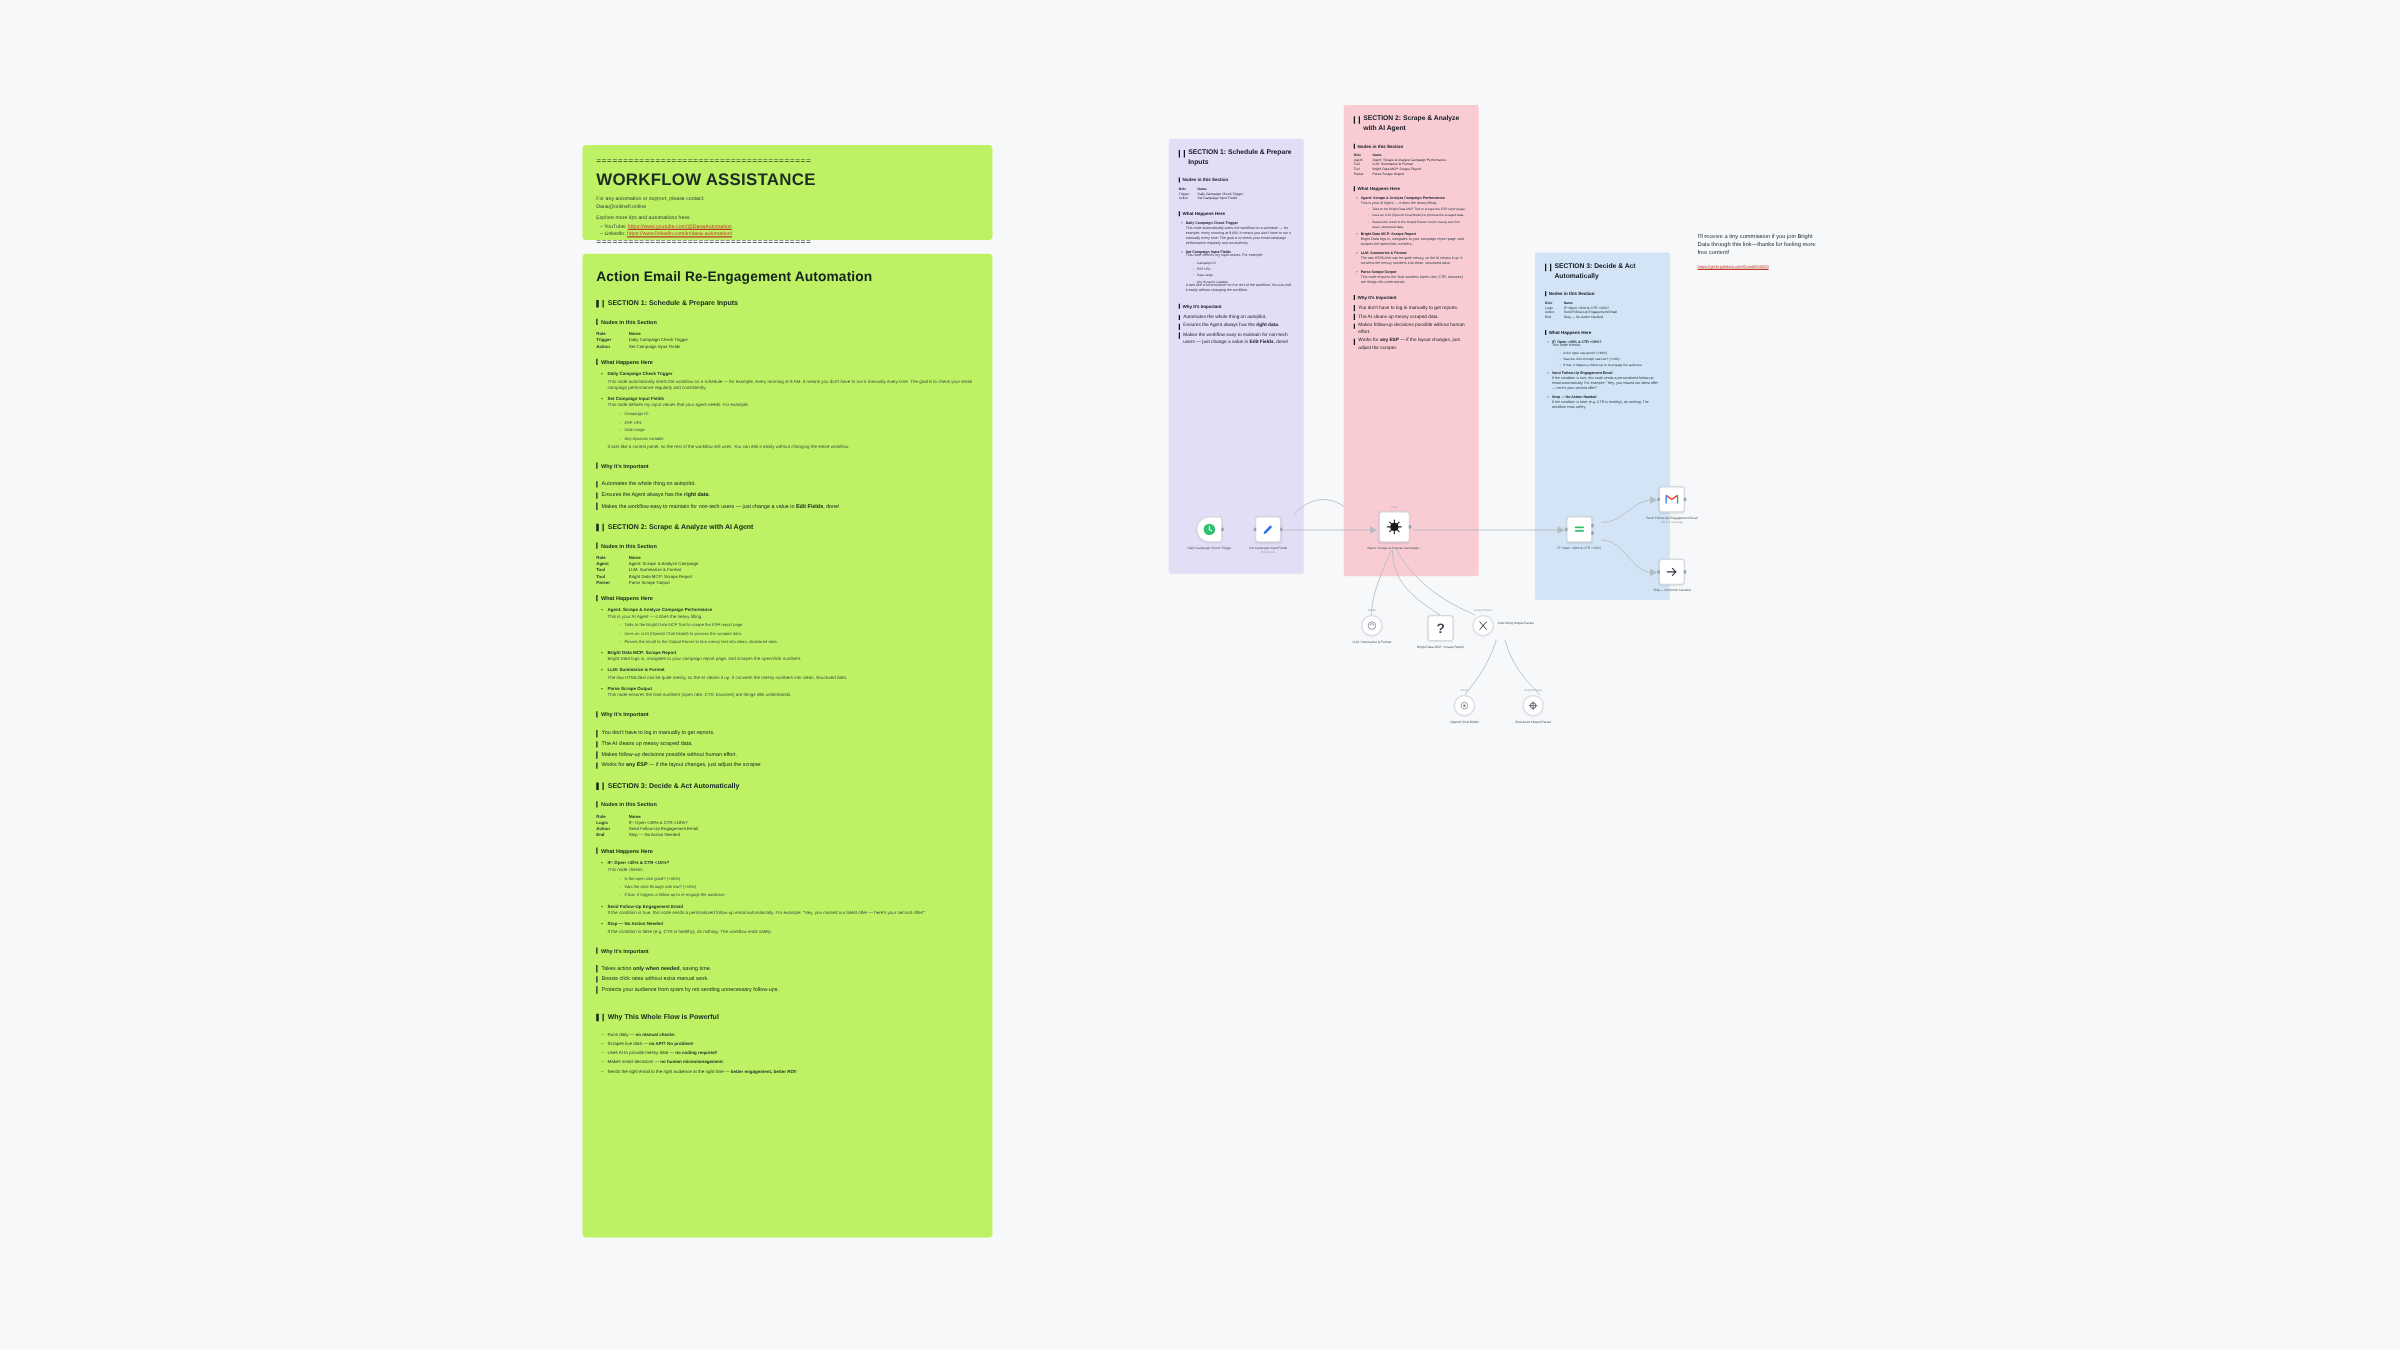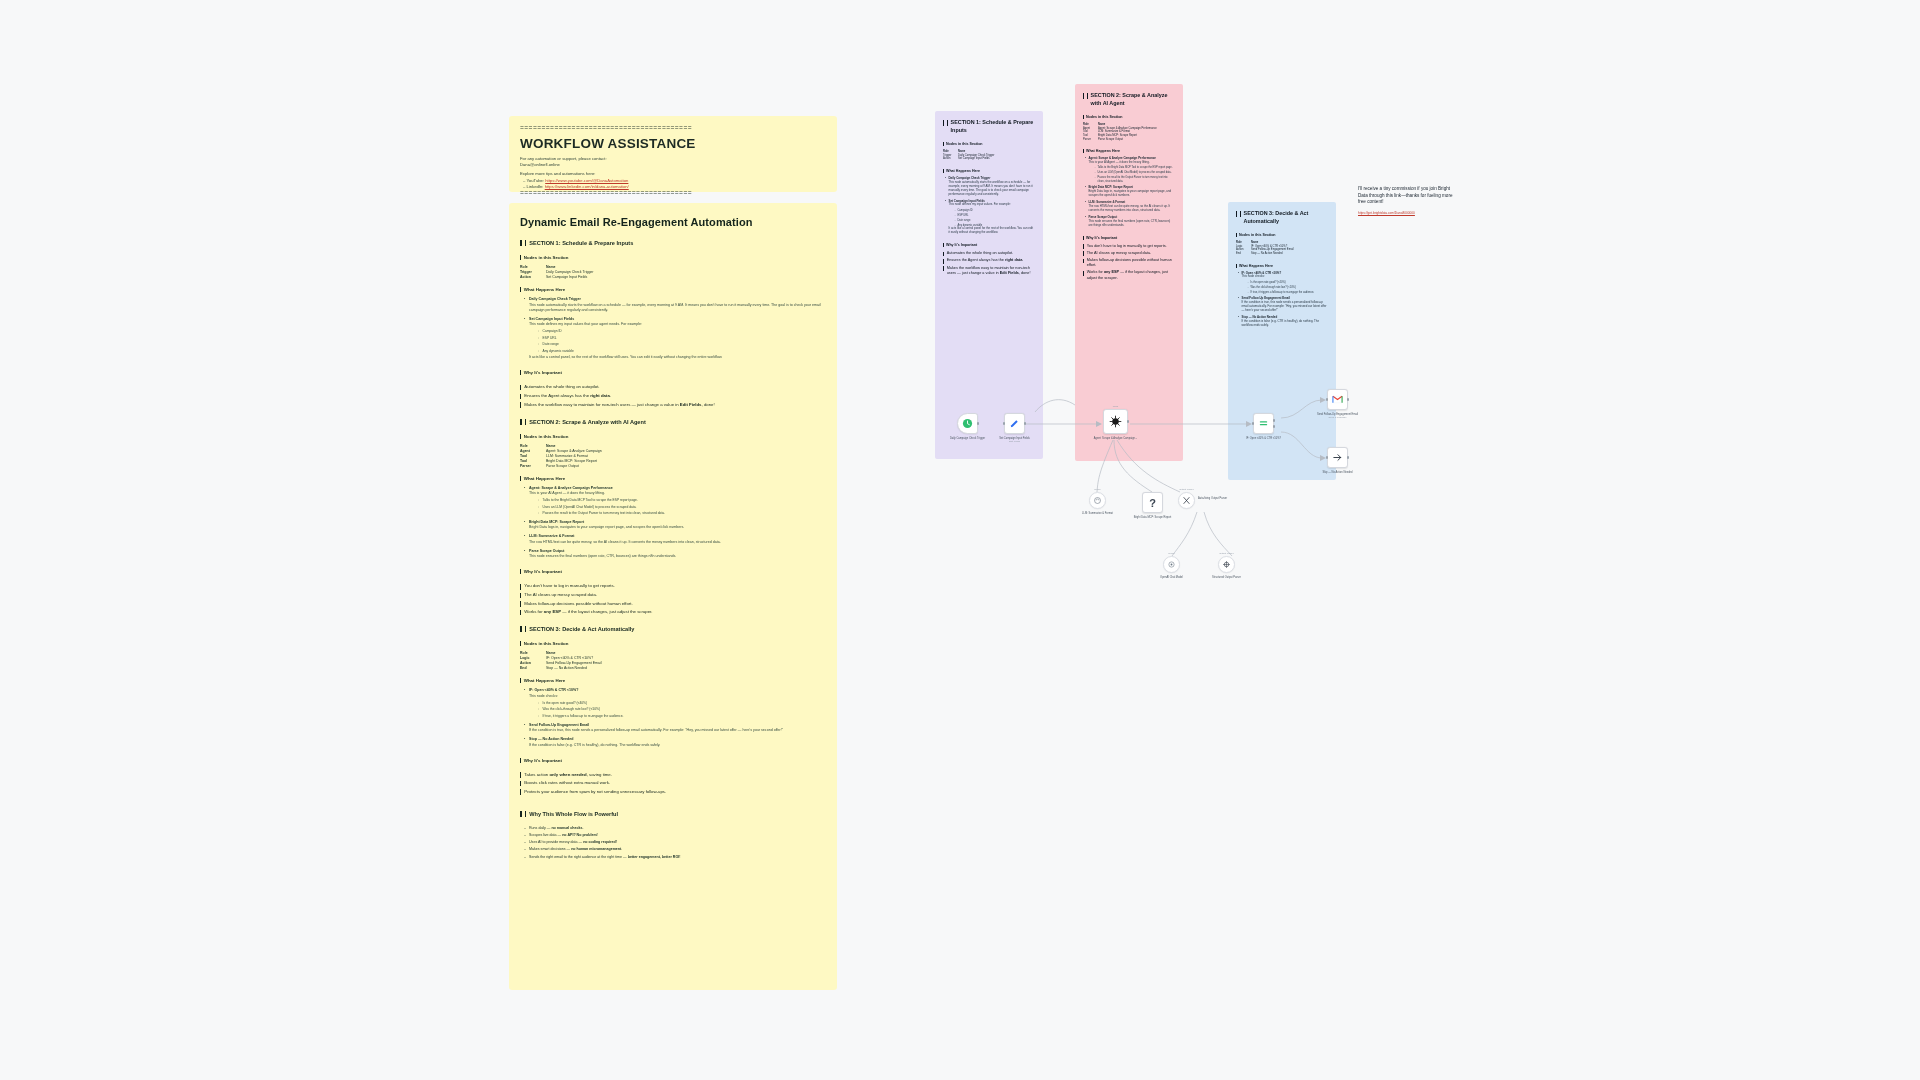"WORKFLOW ASSISTANCE" .green-note { background: #fef9c3 -> #bef264; margin-left: 43px -> none }
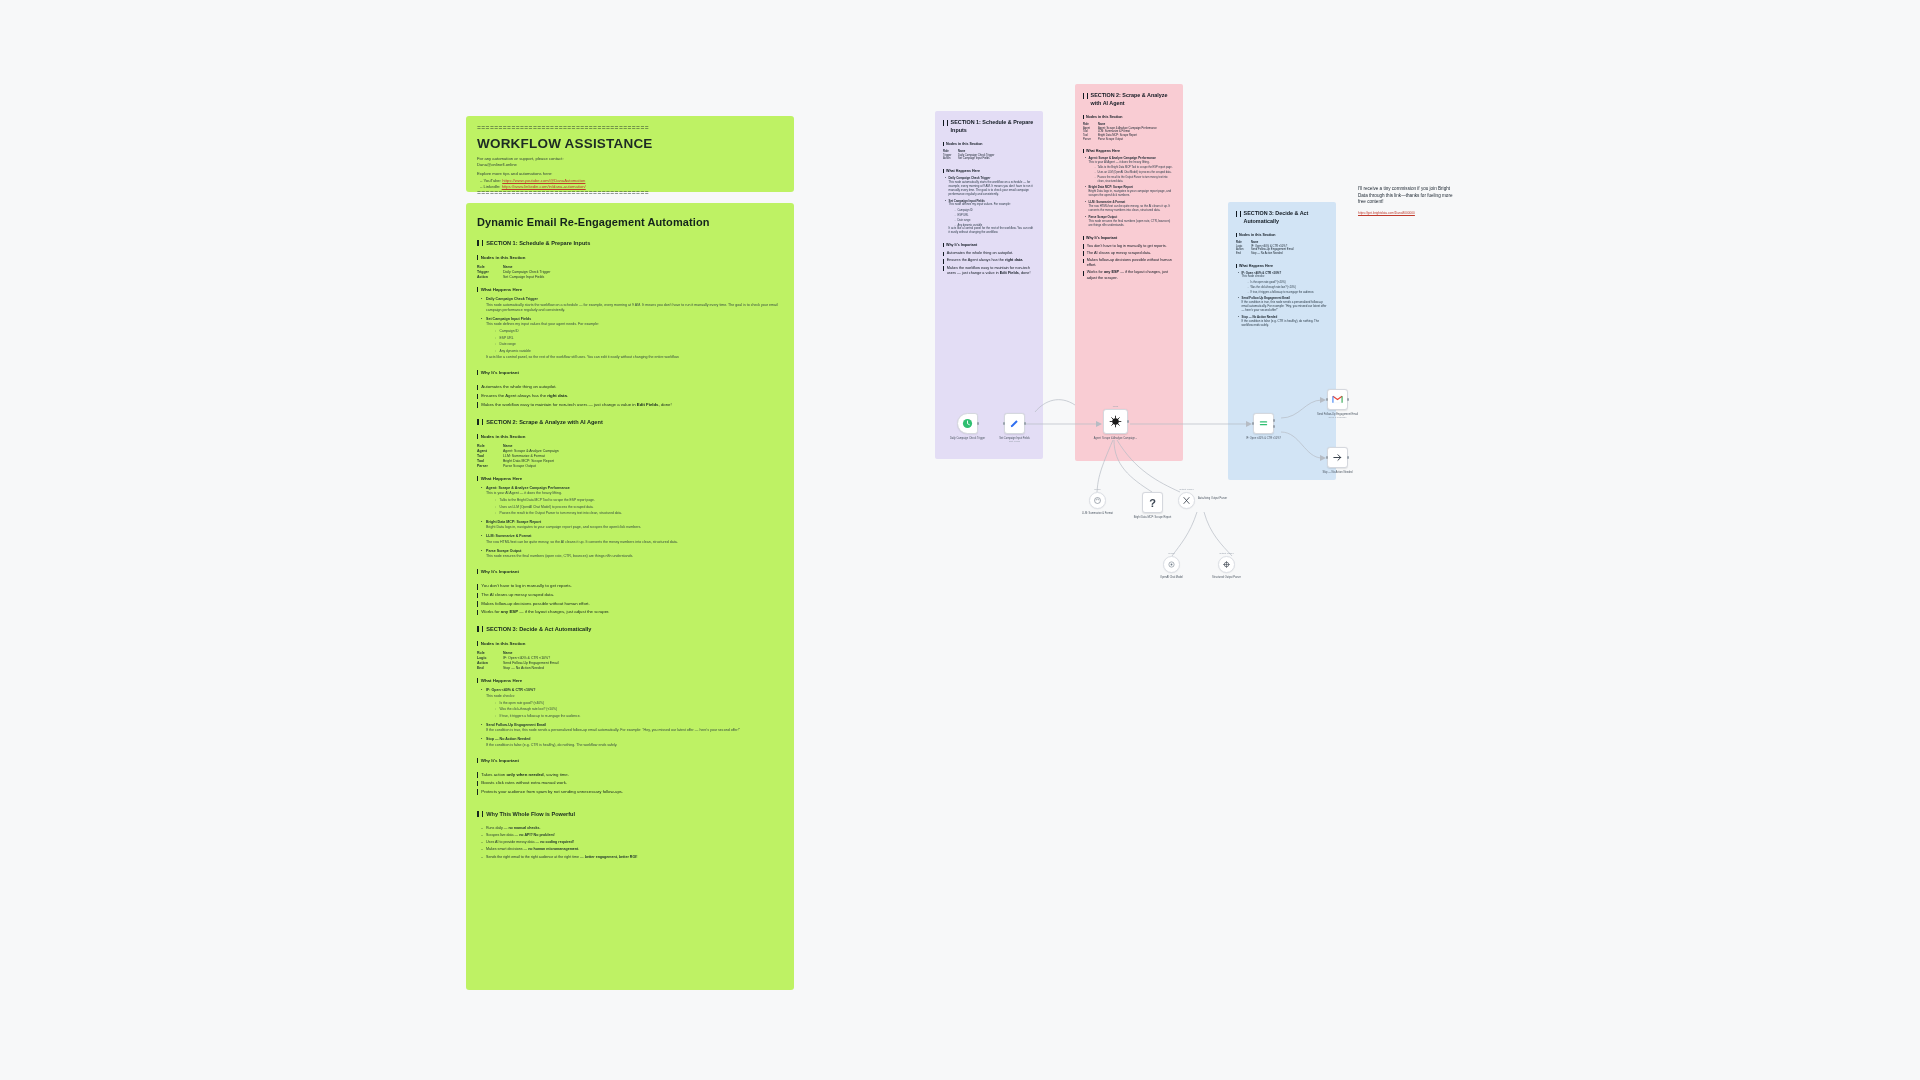"Dynamic Email Re-Engagement Automation" div.doc-h1 { text: Dynamic -> Action }
